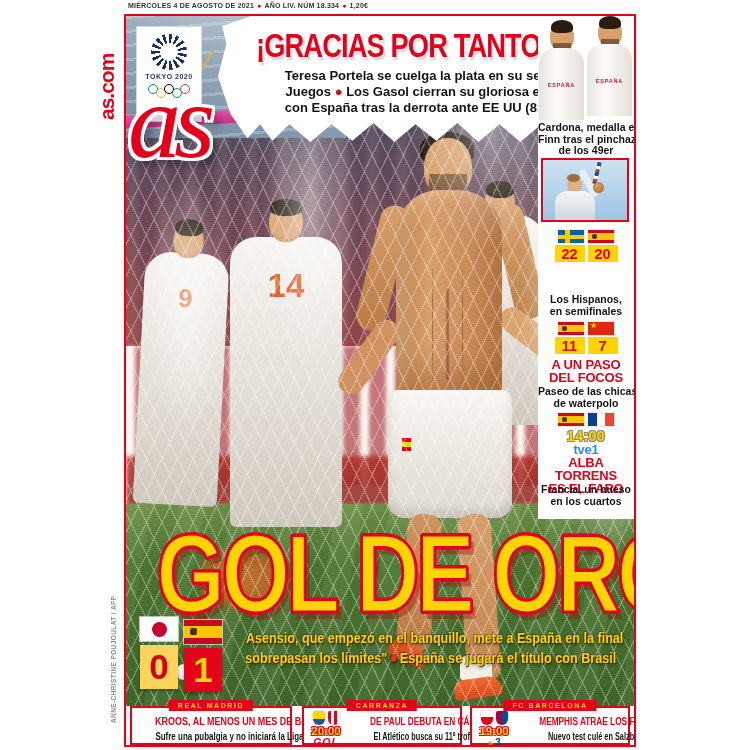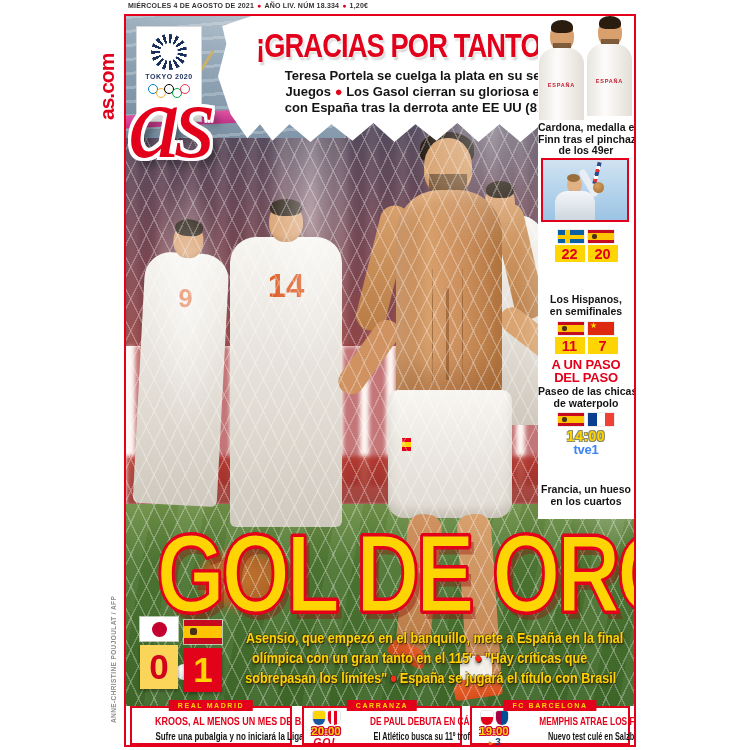"DEL PASO" span.rh { text: PASO -> FOCOS }
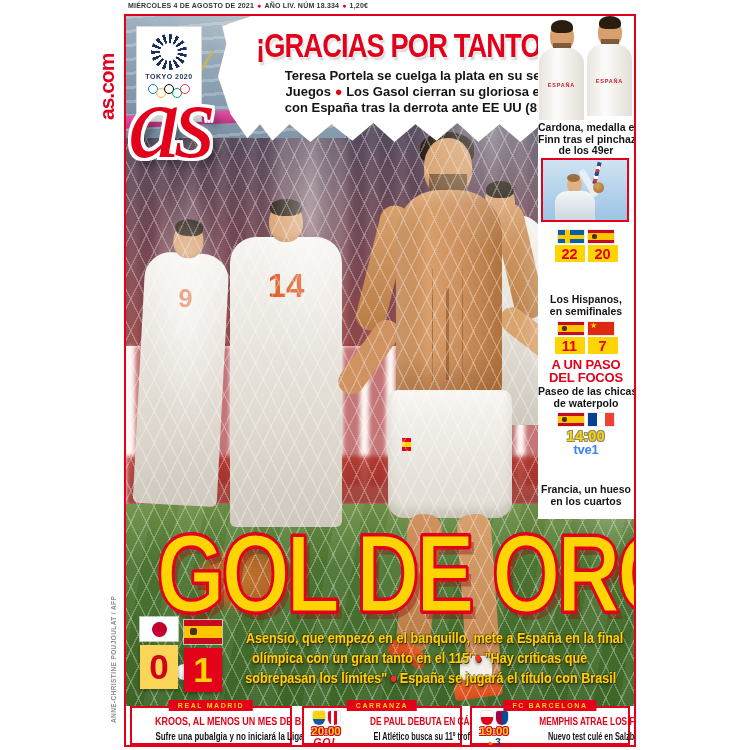"ALBA TORRENS" div.rb { html: none -> <div> <span>ALBA TORRENS</span> <span>ES EL FARO</span> </div> }
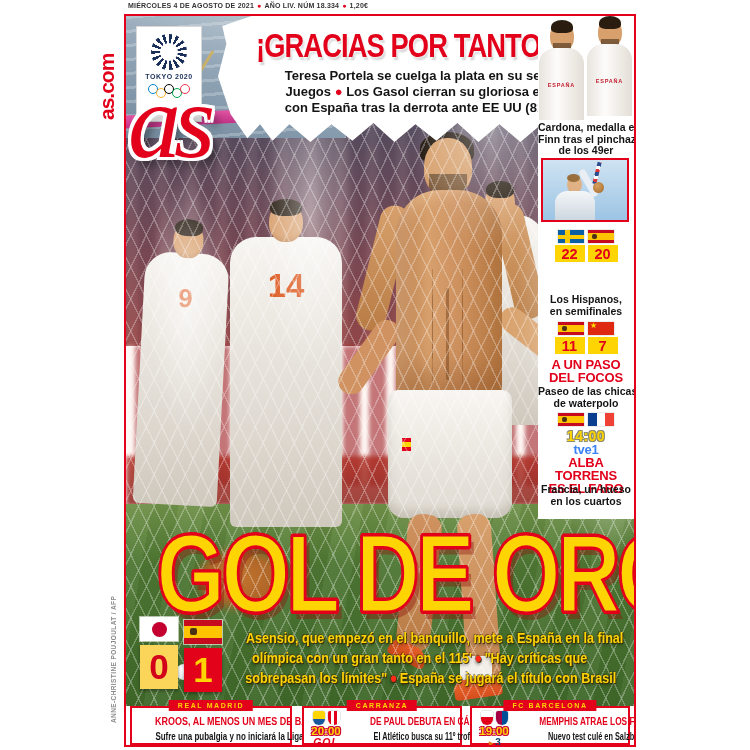"olímpica con un gran tanto" span.deck-line { html: <span> <span><span>olímpica con un gran tanto en el 115'</span><span>●</span><span>"Hay críticas que</span></span> </span> -> none }
